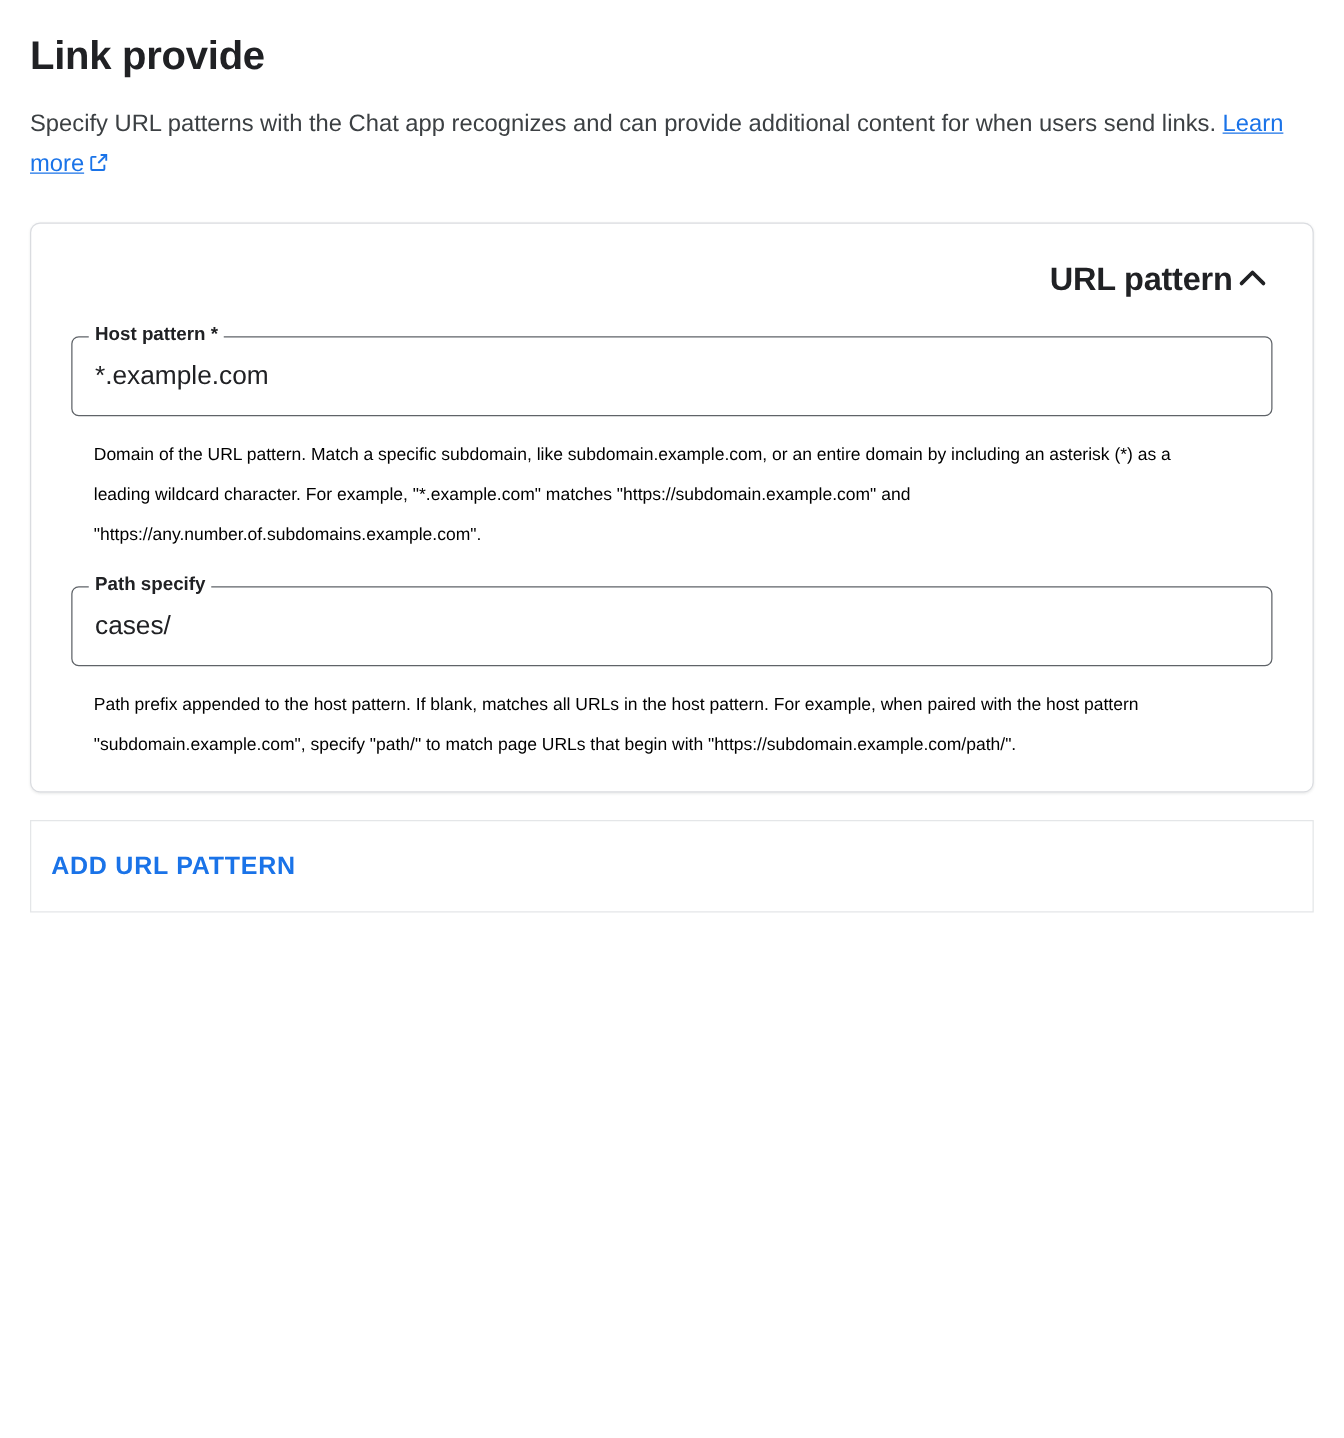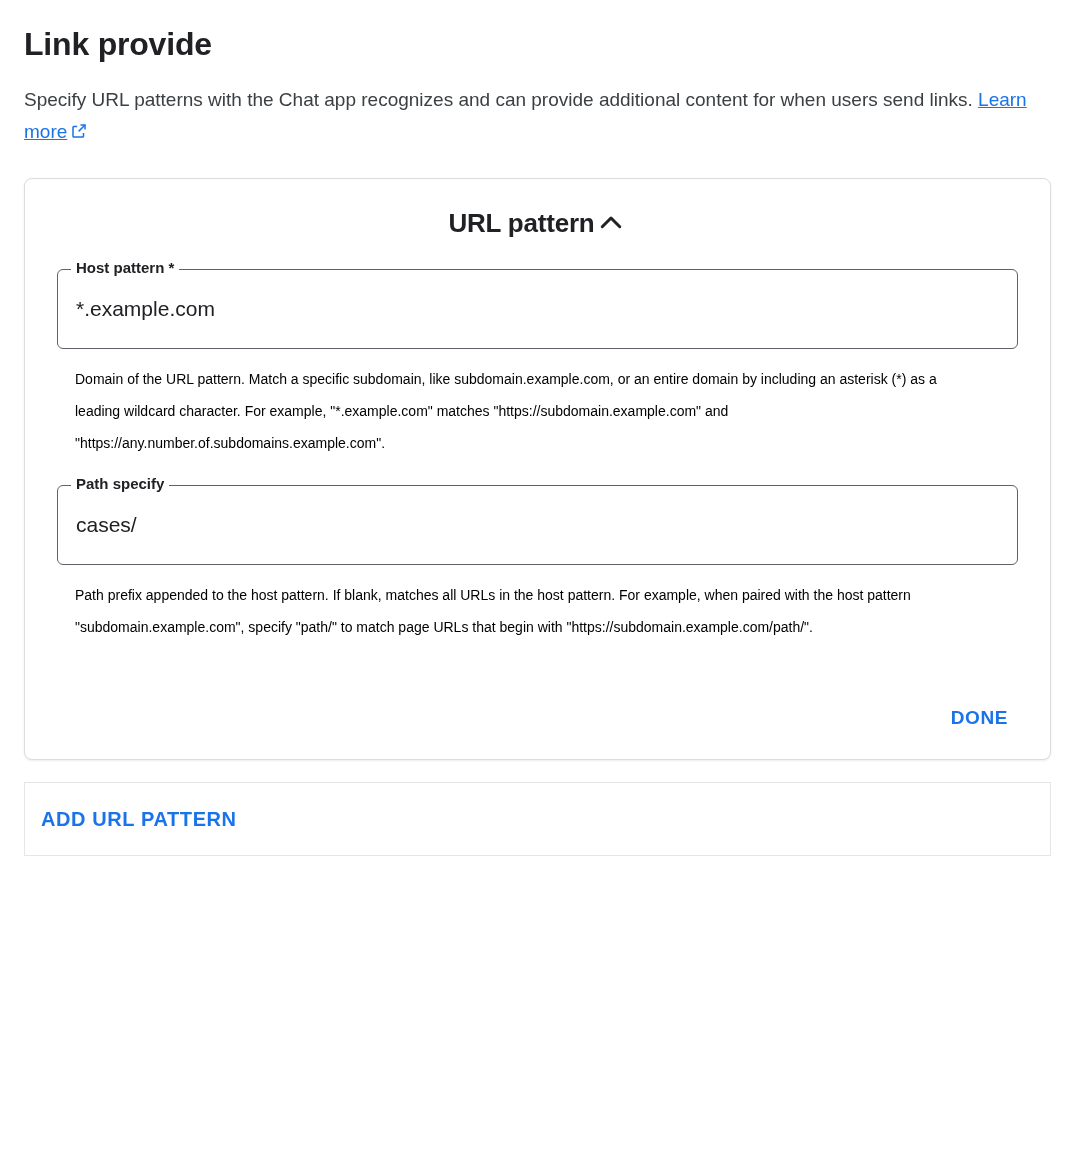"URL pattern" .card-header { justify-content: center -> flex-end }
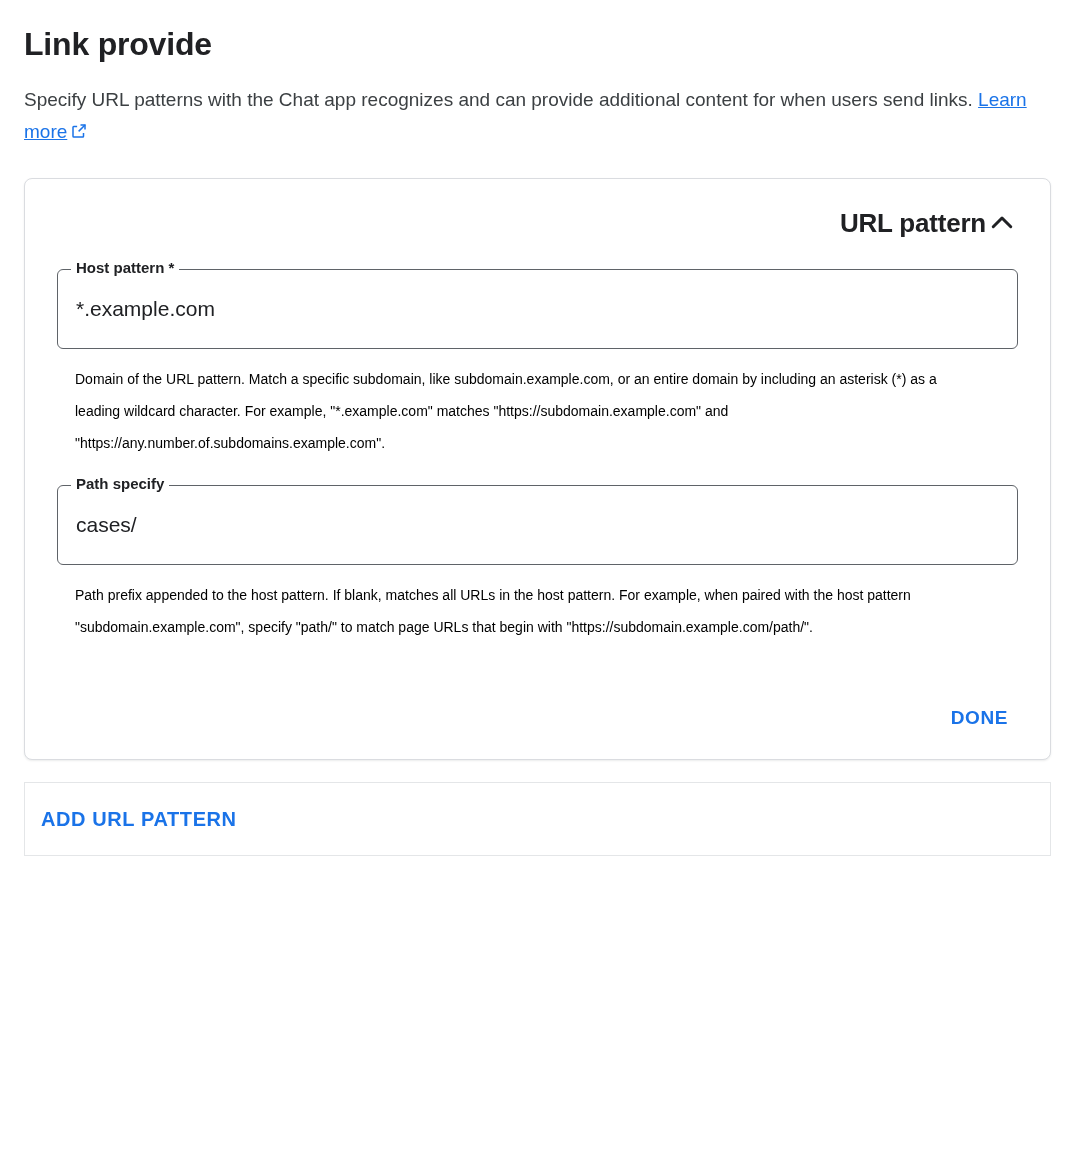"*.example.com" .field-box { height: 80px -> 64px }
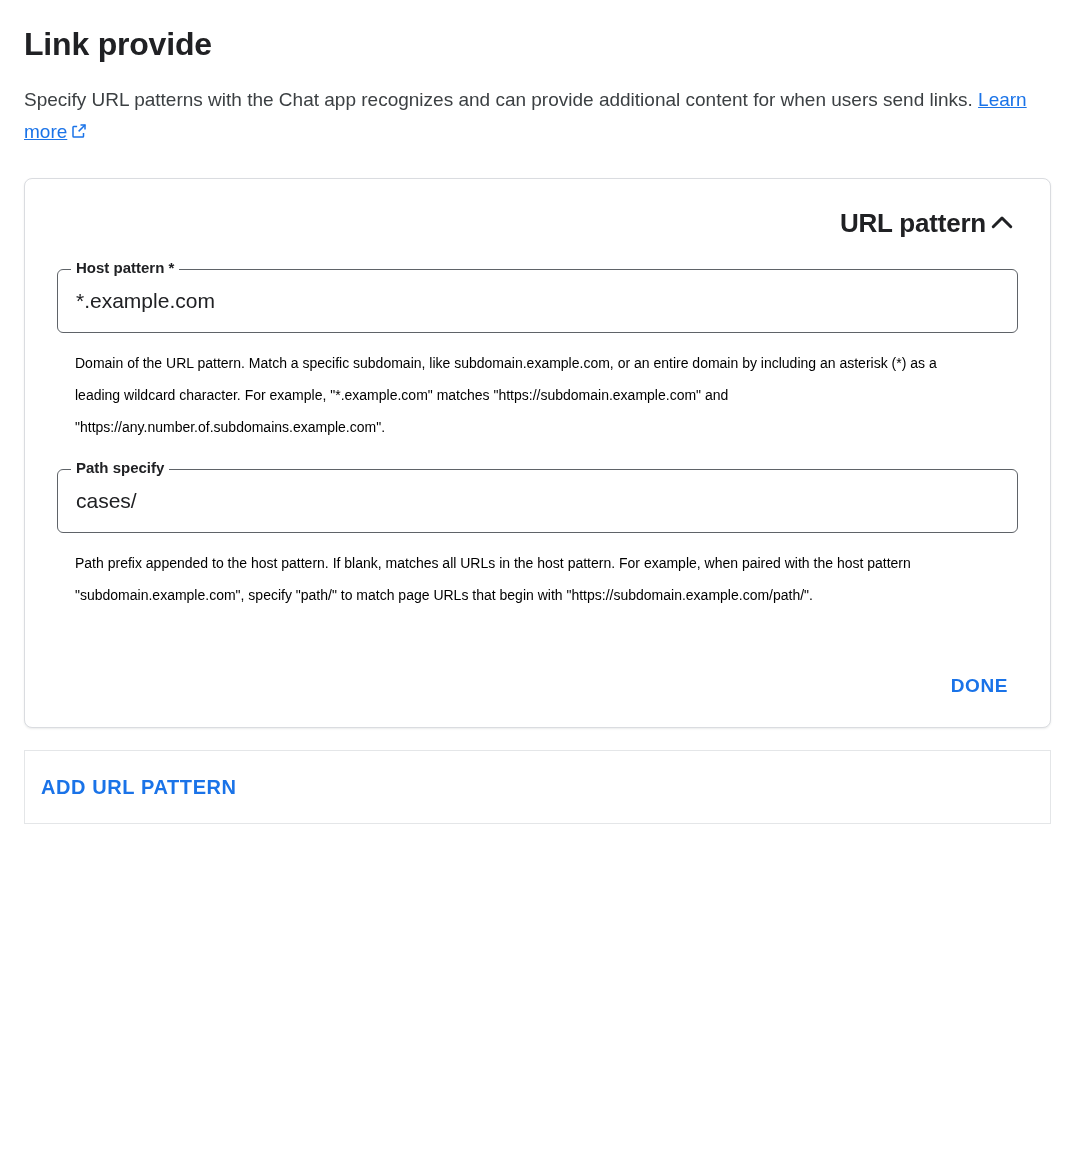"DONE" div.card-actions { html: <div> <button>DONE</button> </div> -> none }
